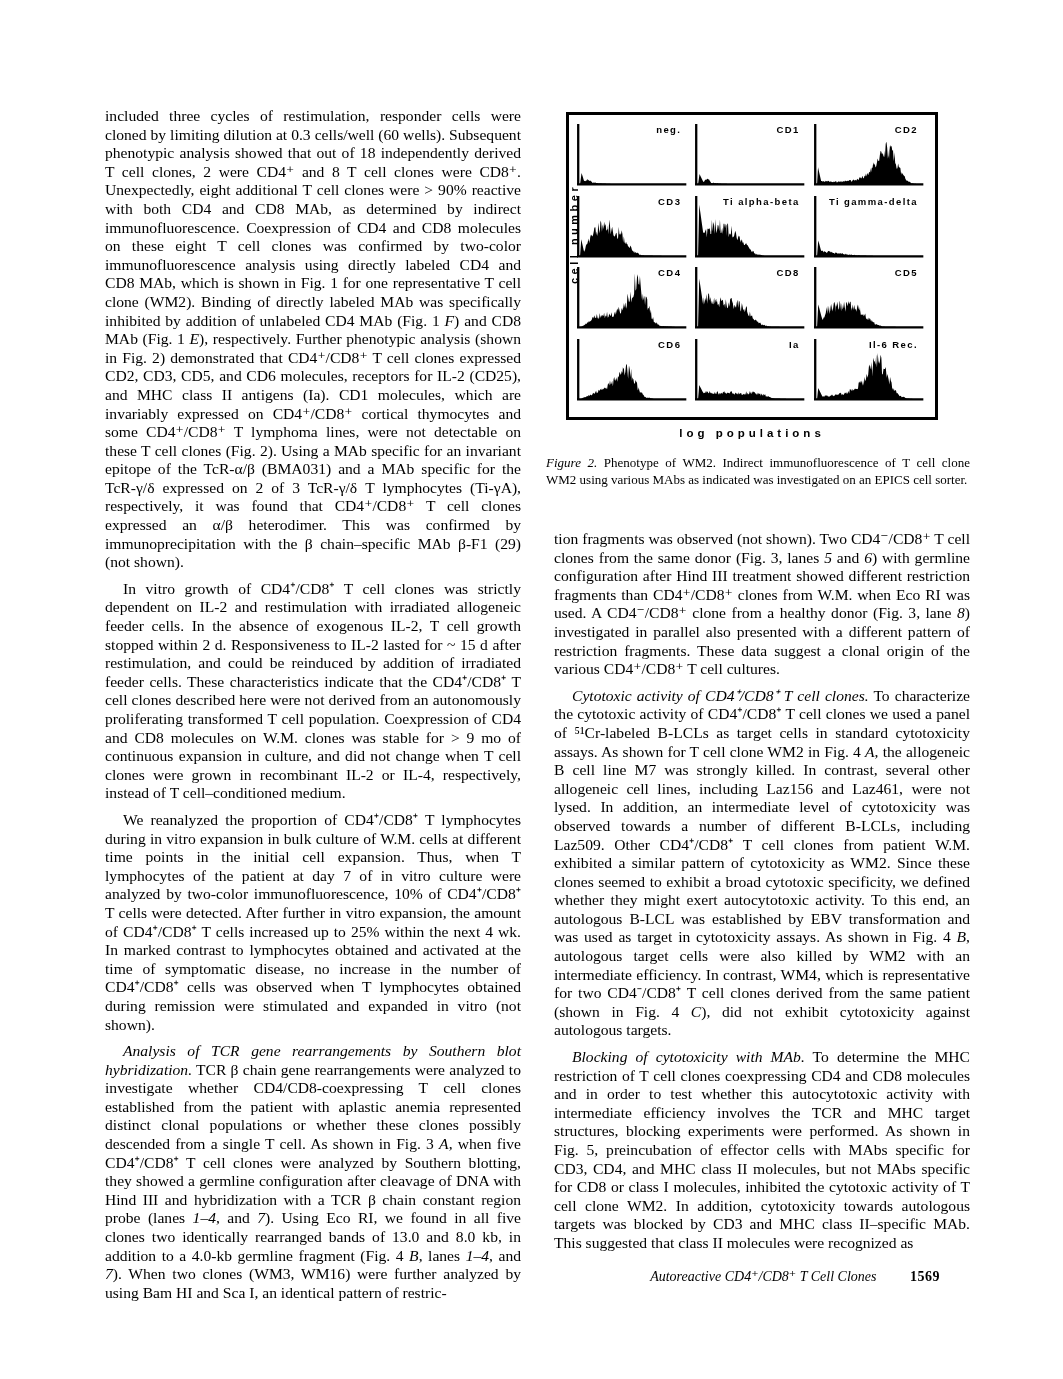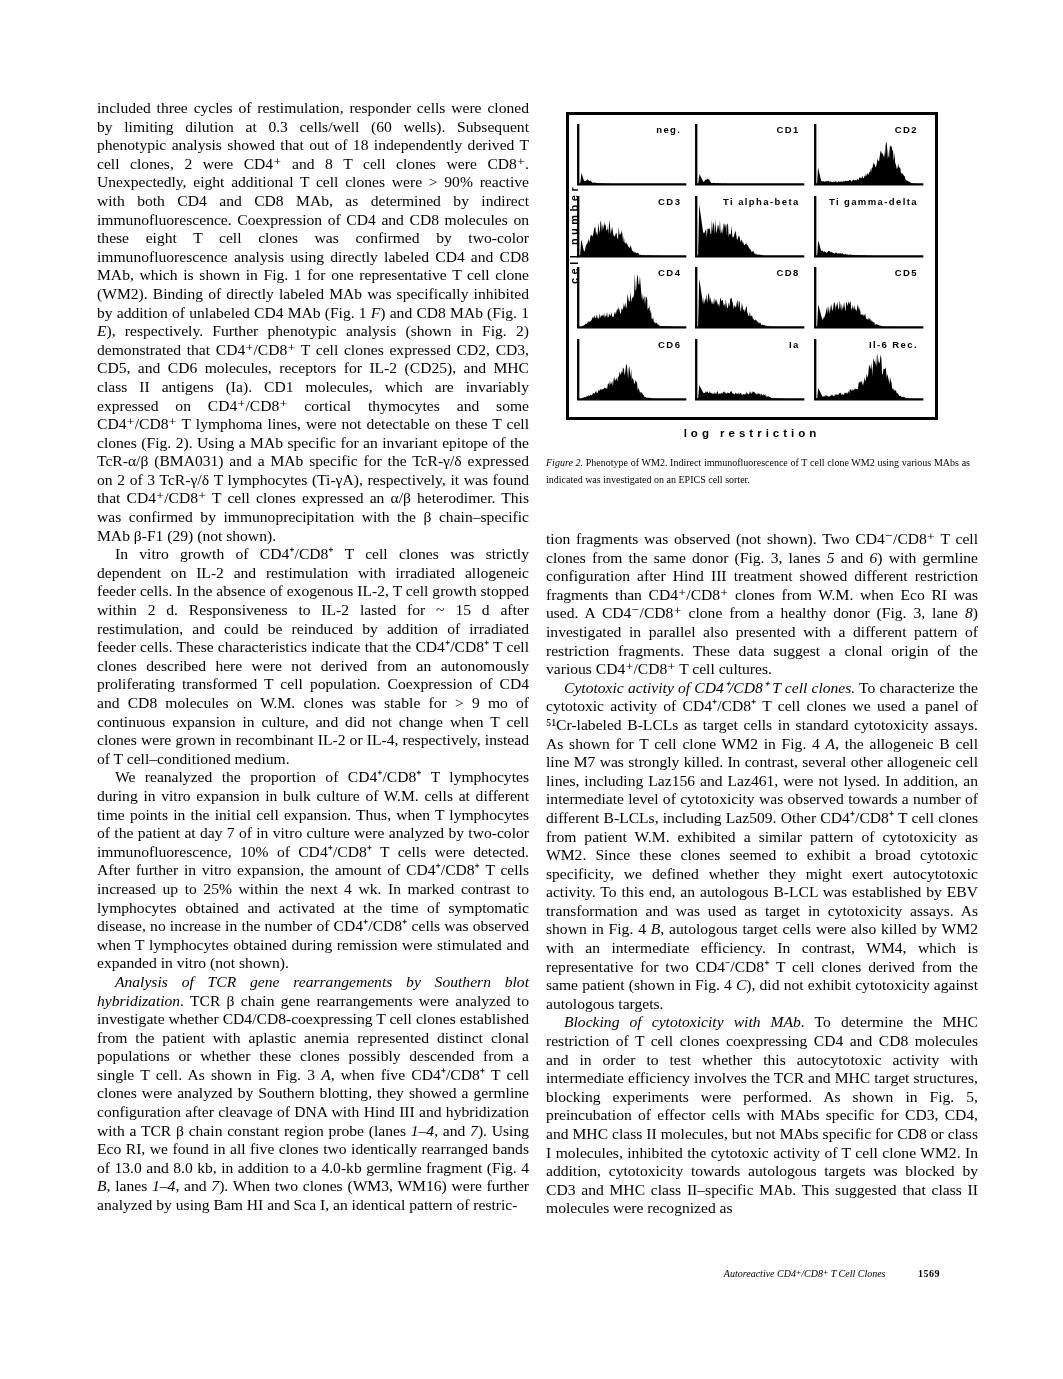"included three cycles of restimulation," .col p { margin: 0 -> 8px }
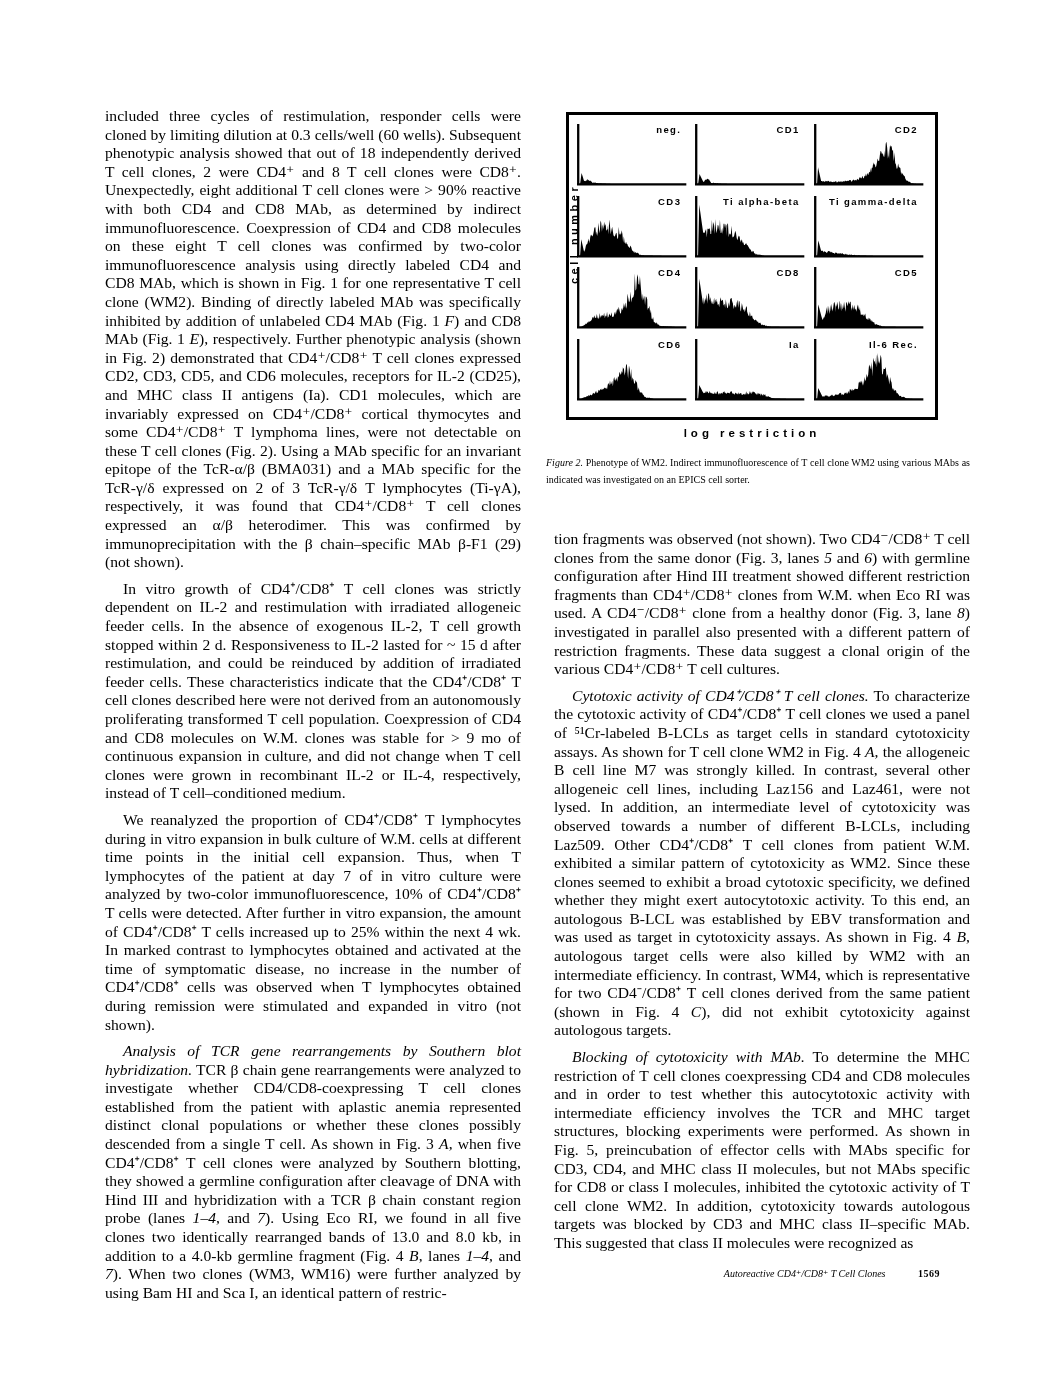"log restriction" div.x-label { text: restriction -> populations }
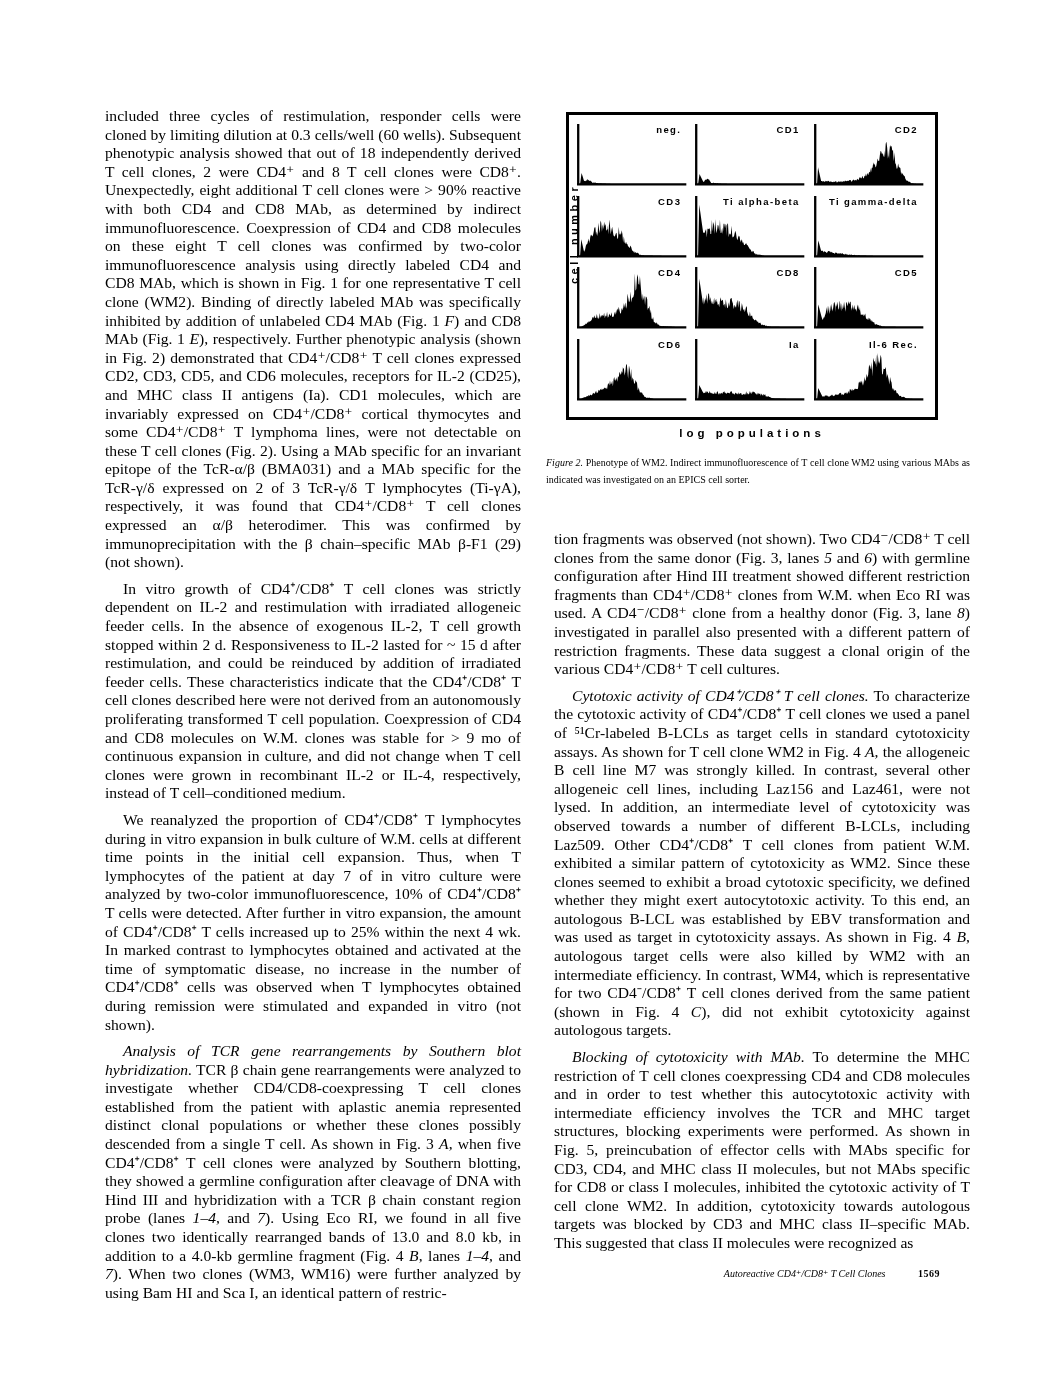"Figure 2. Phenotype of WM2." .fig-caption { font-size: 10px -> 13px }
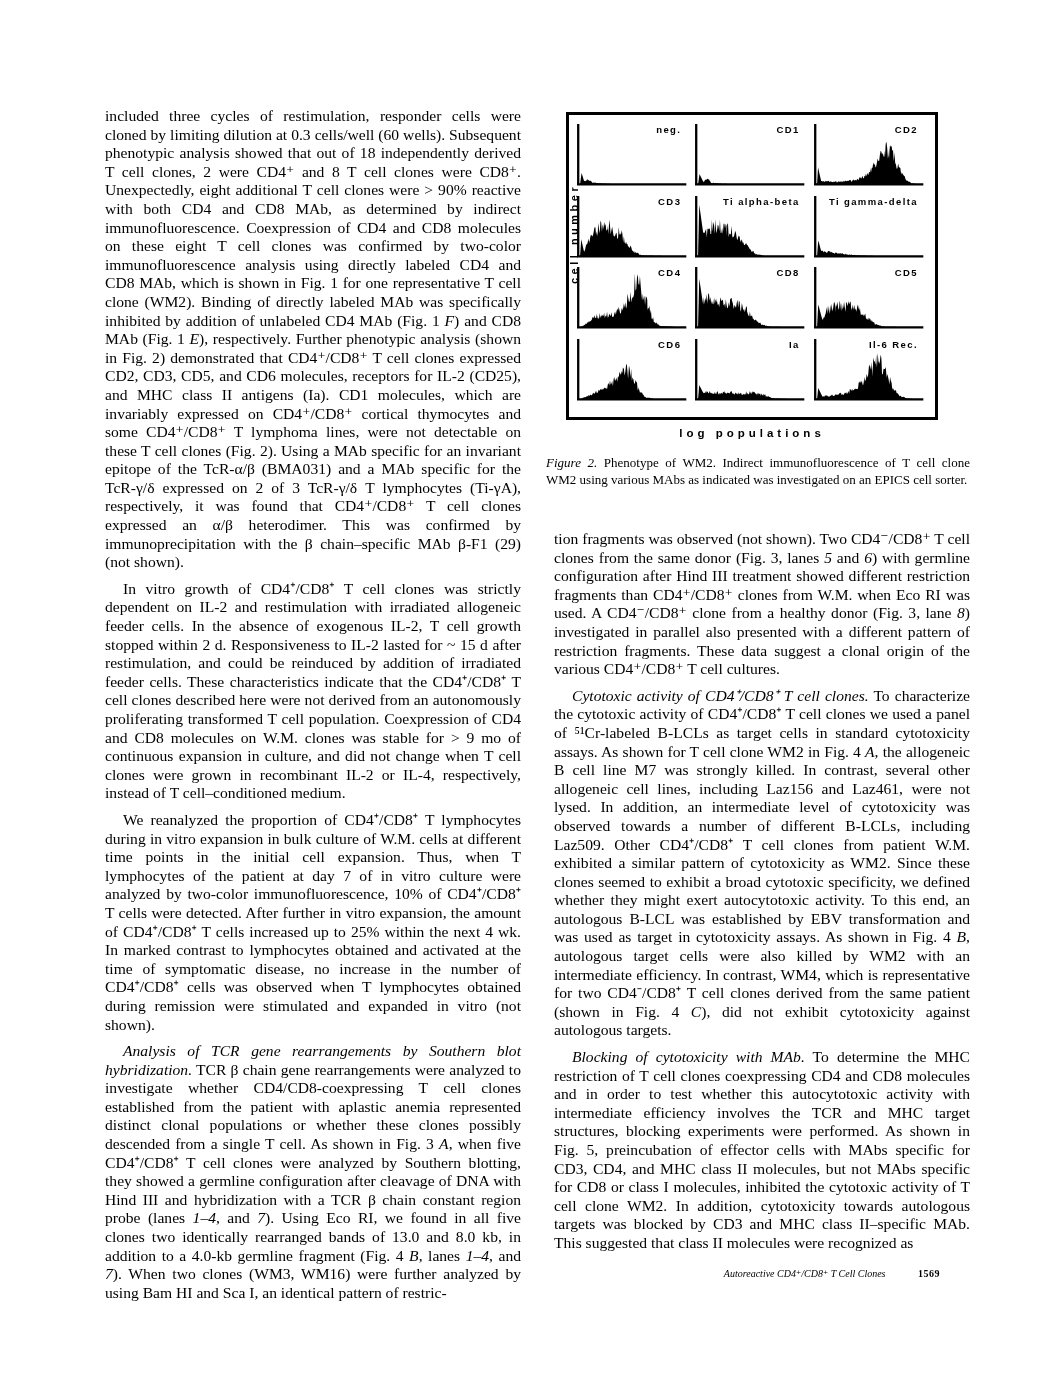"Autoreactive CD4⁺/CD8⁺ T Cell Clones" .footer { font-size: 10px -> 14px }
